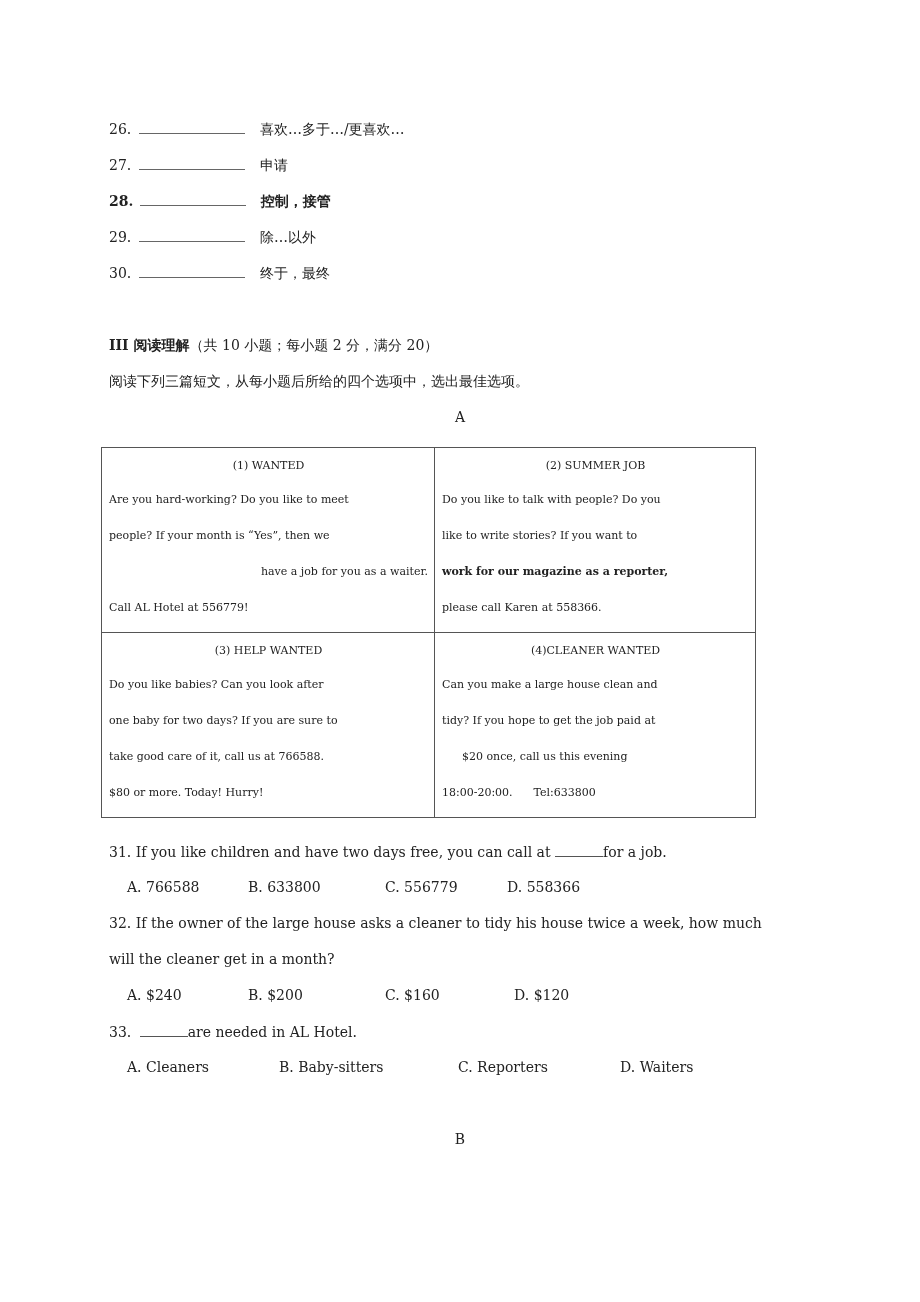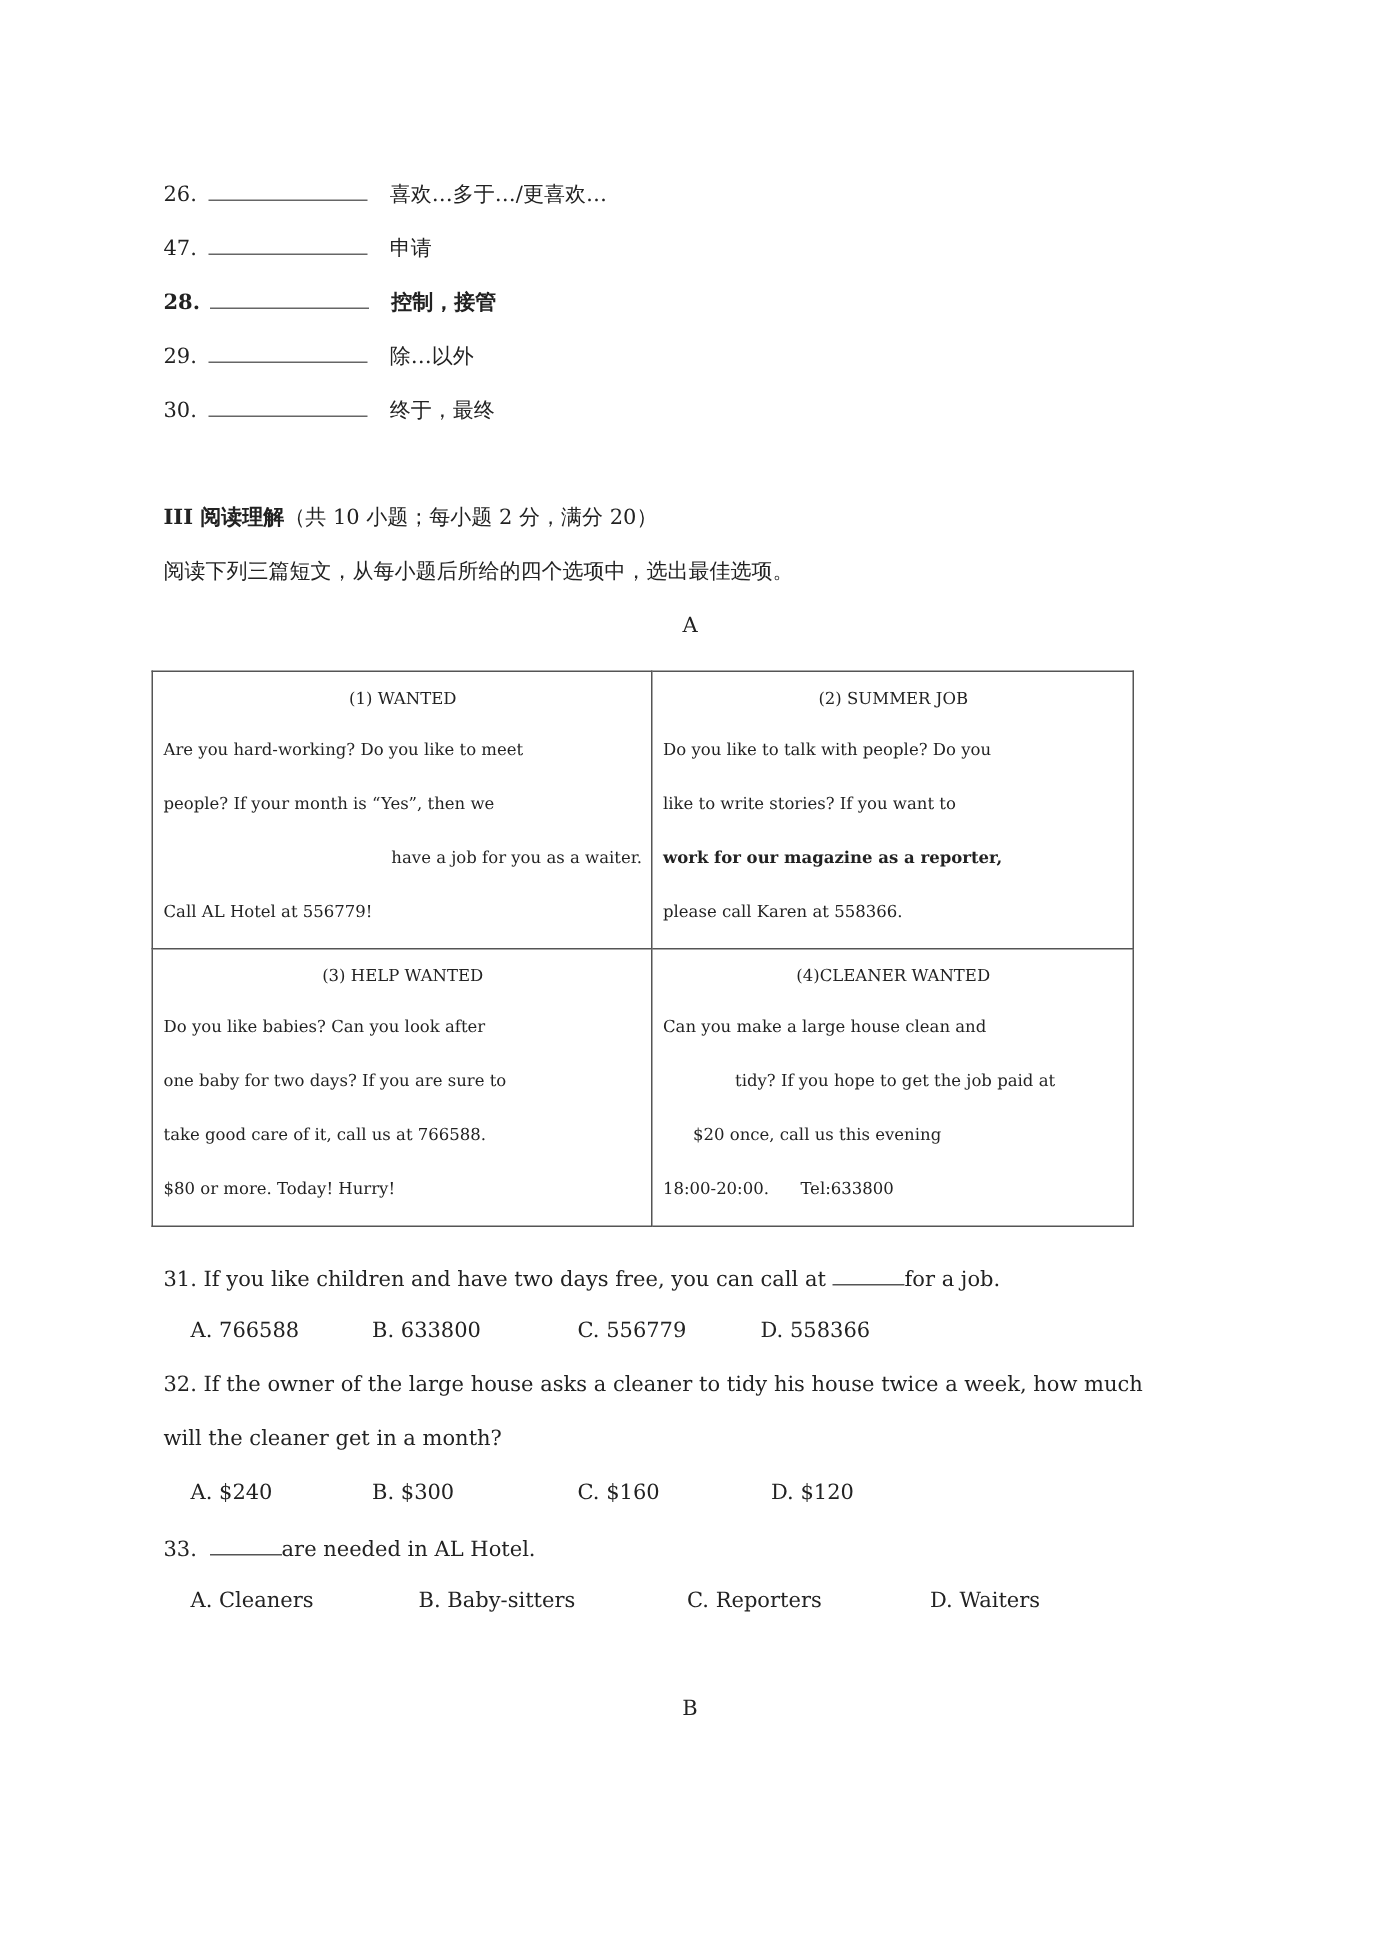"47." span.num { text: 47 -> 27 }
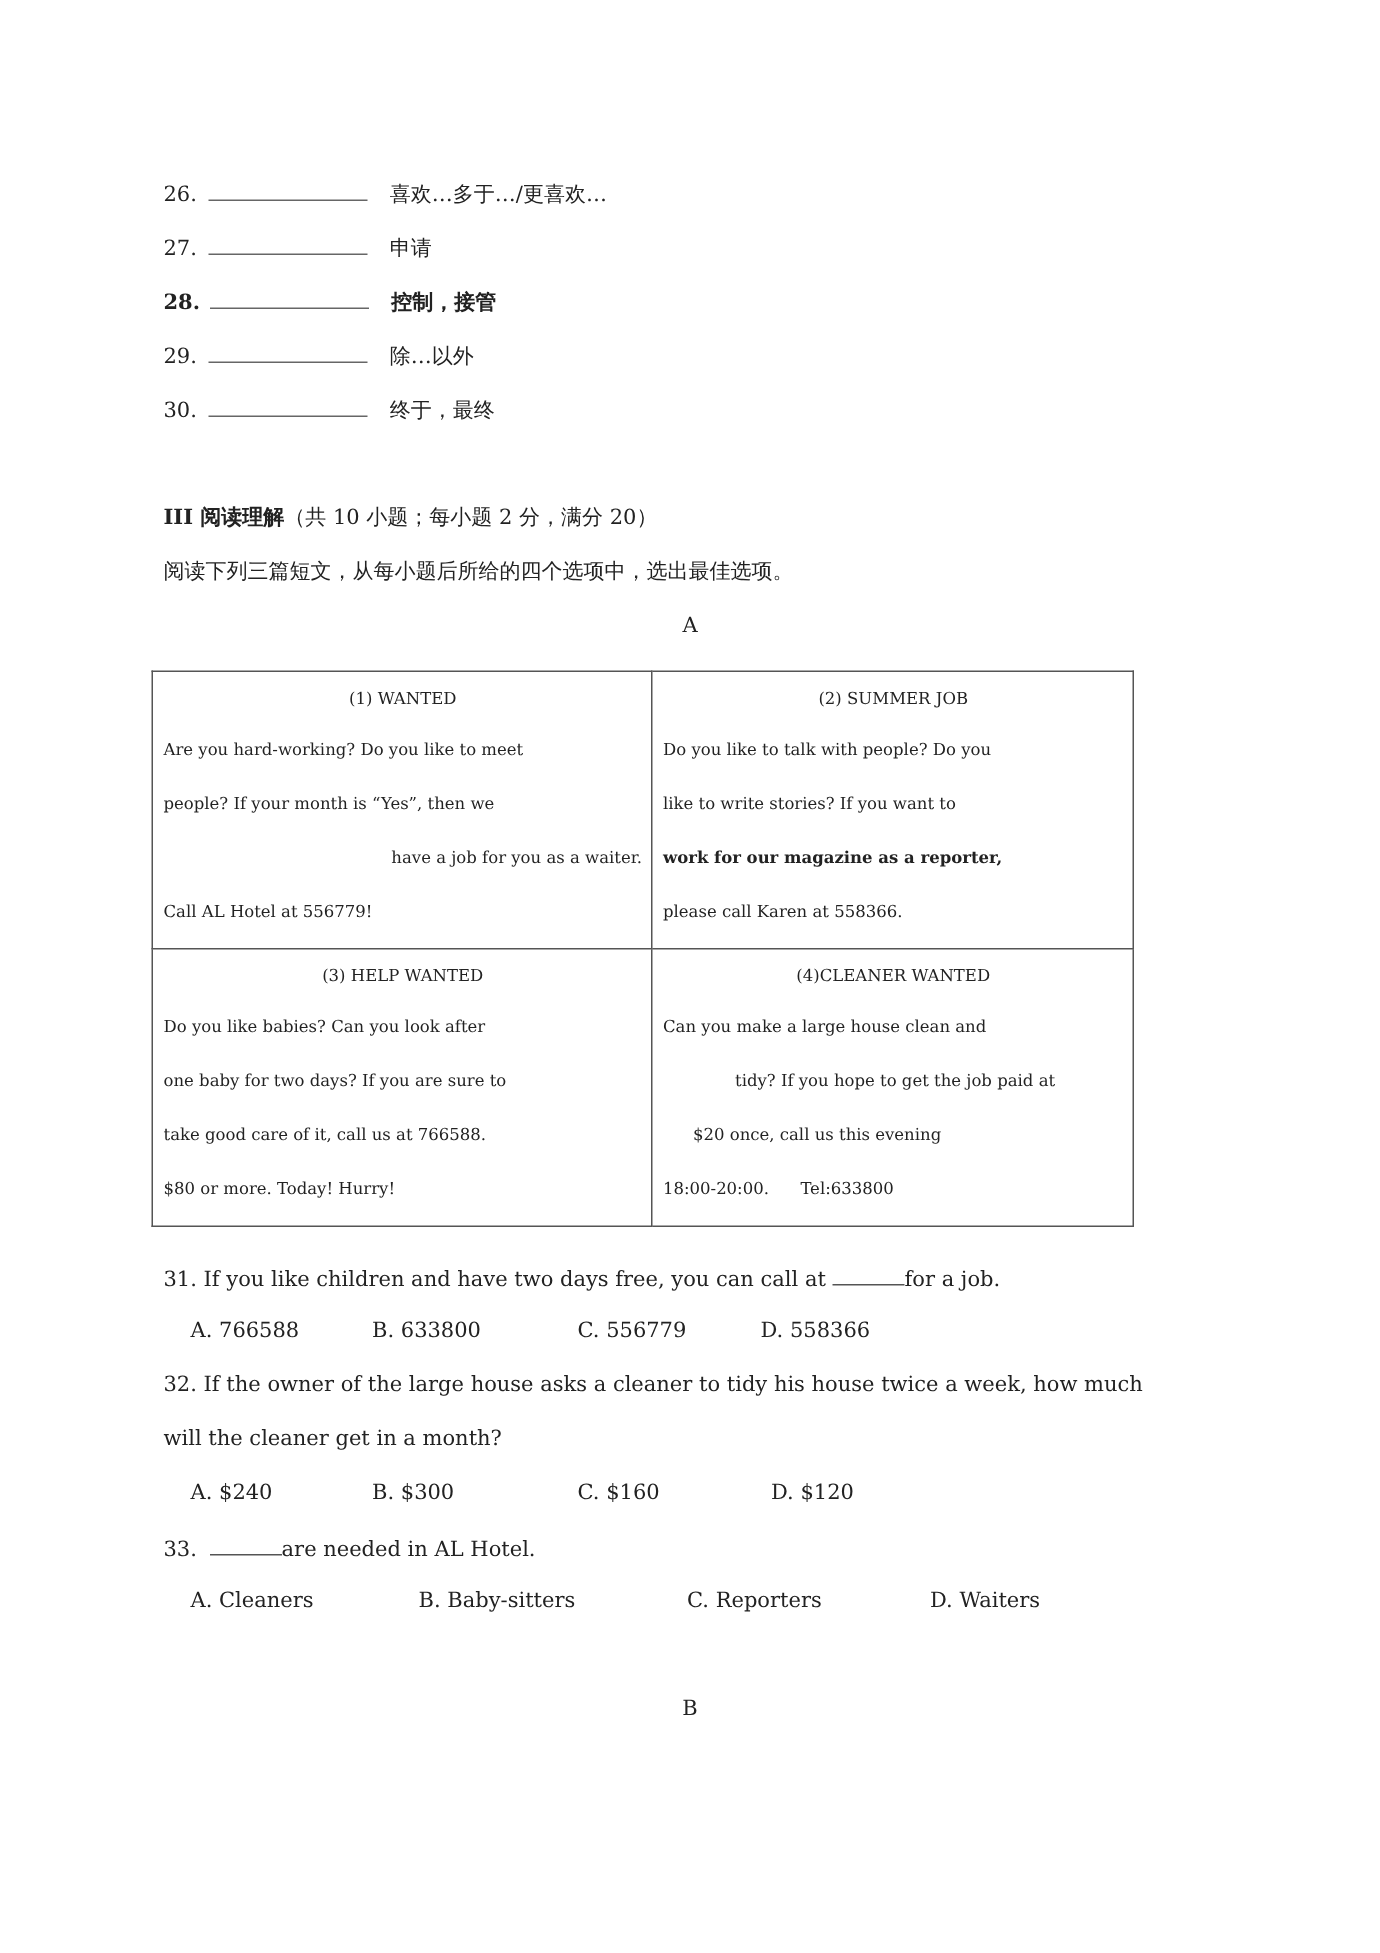"tidy? If you hope to" div { margin-left: 48px -> none }
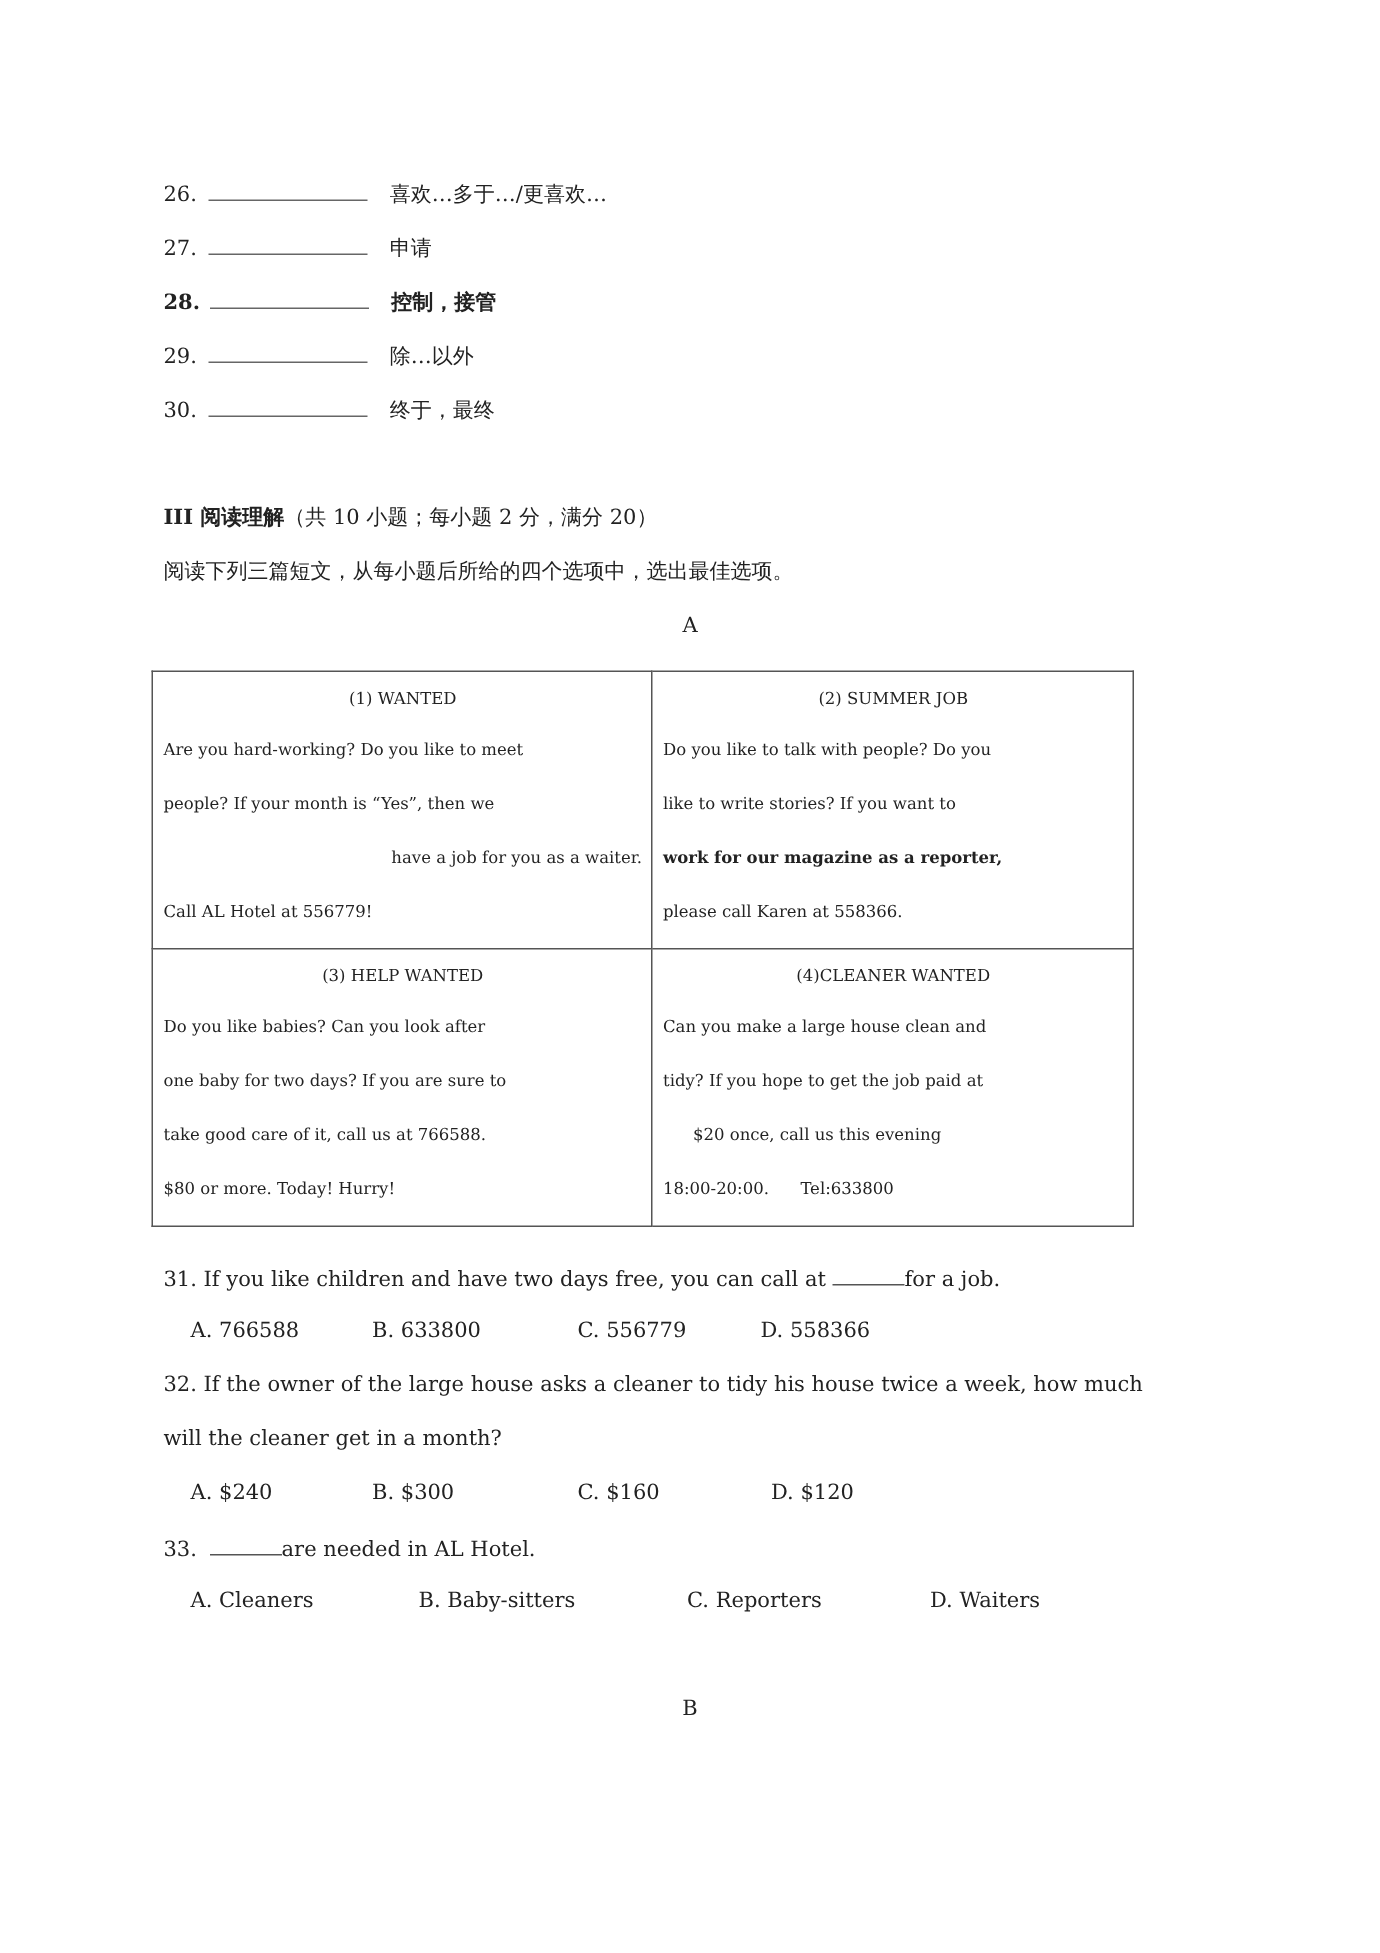"B. $300" span { text: $300 -> $200 }
